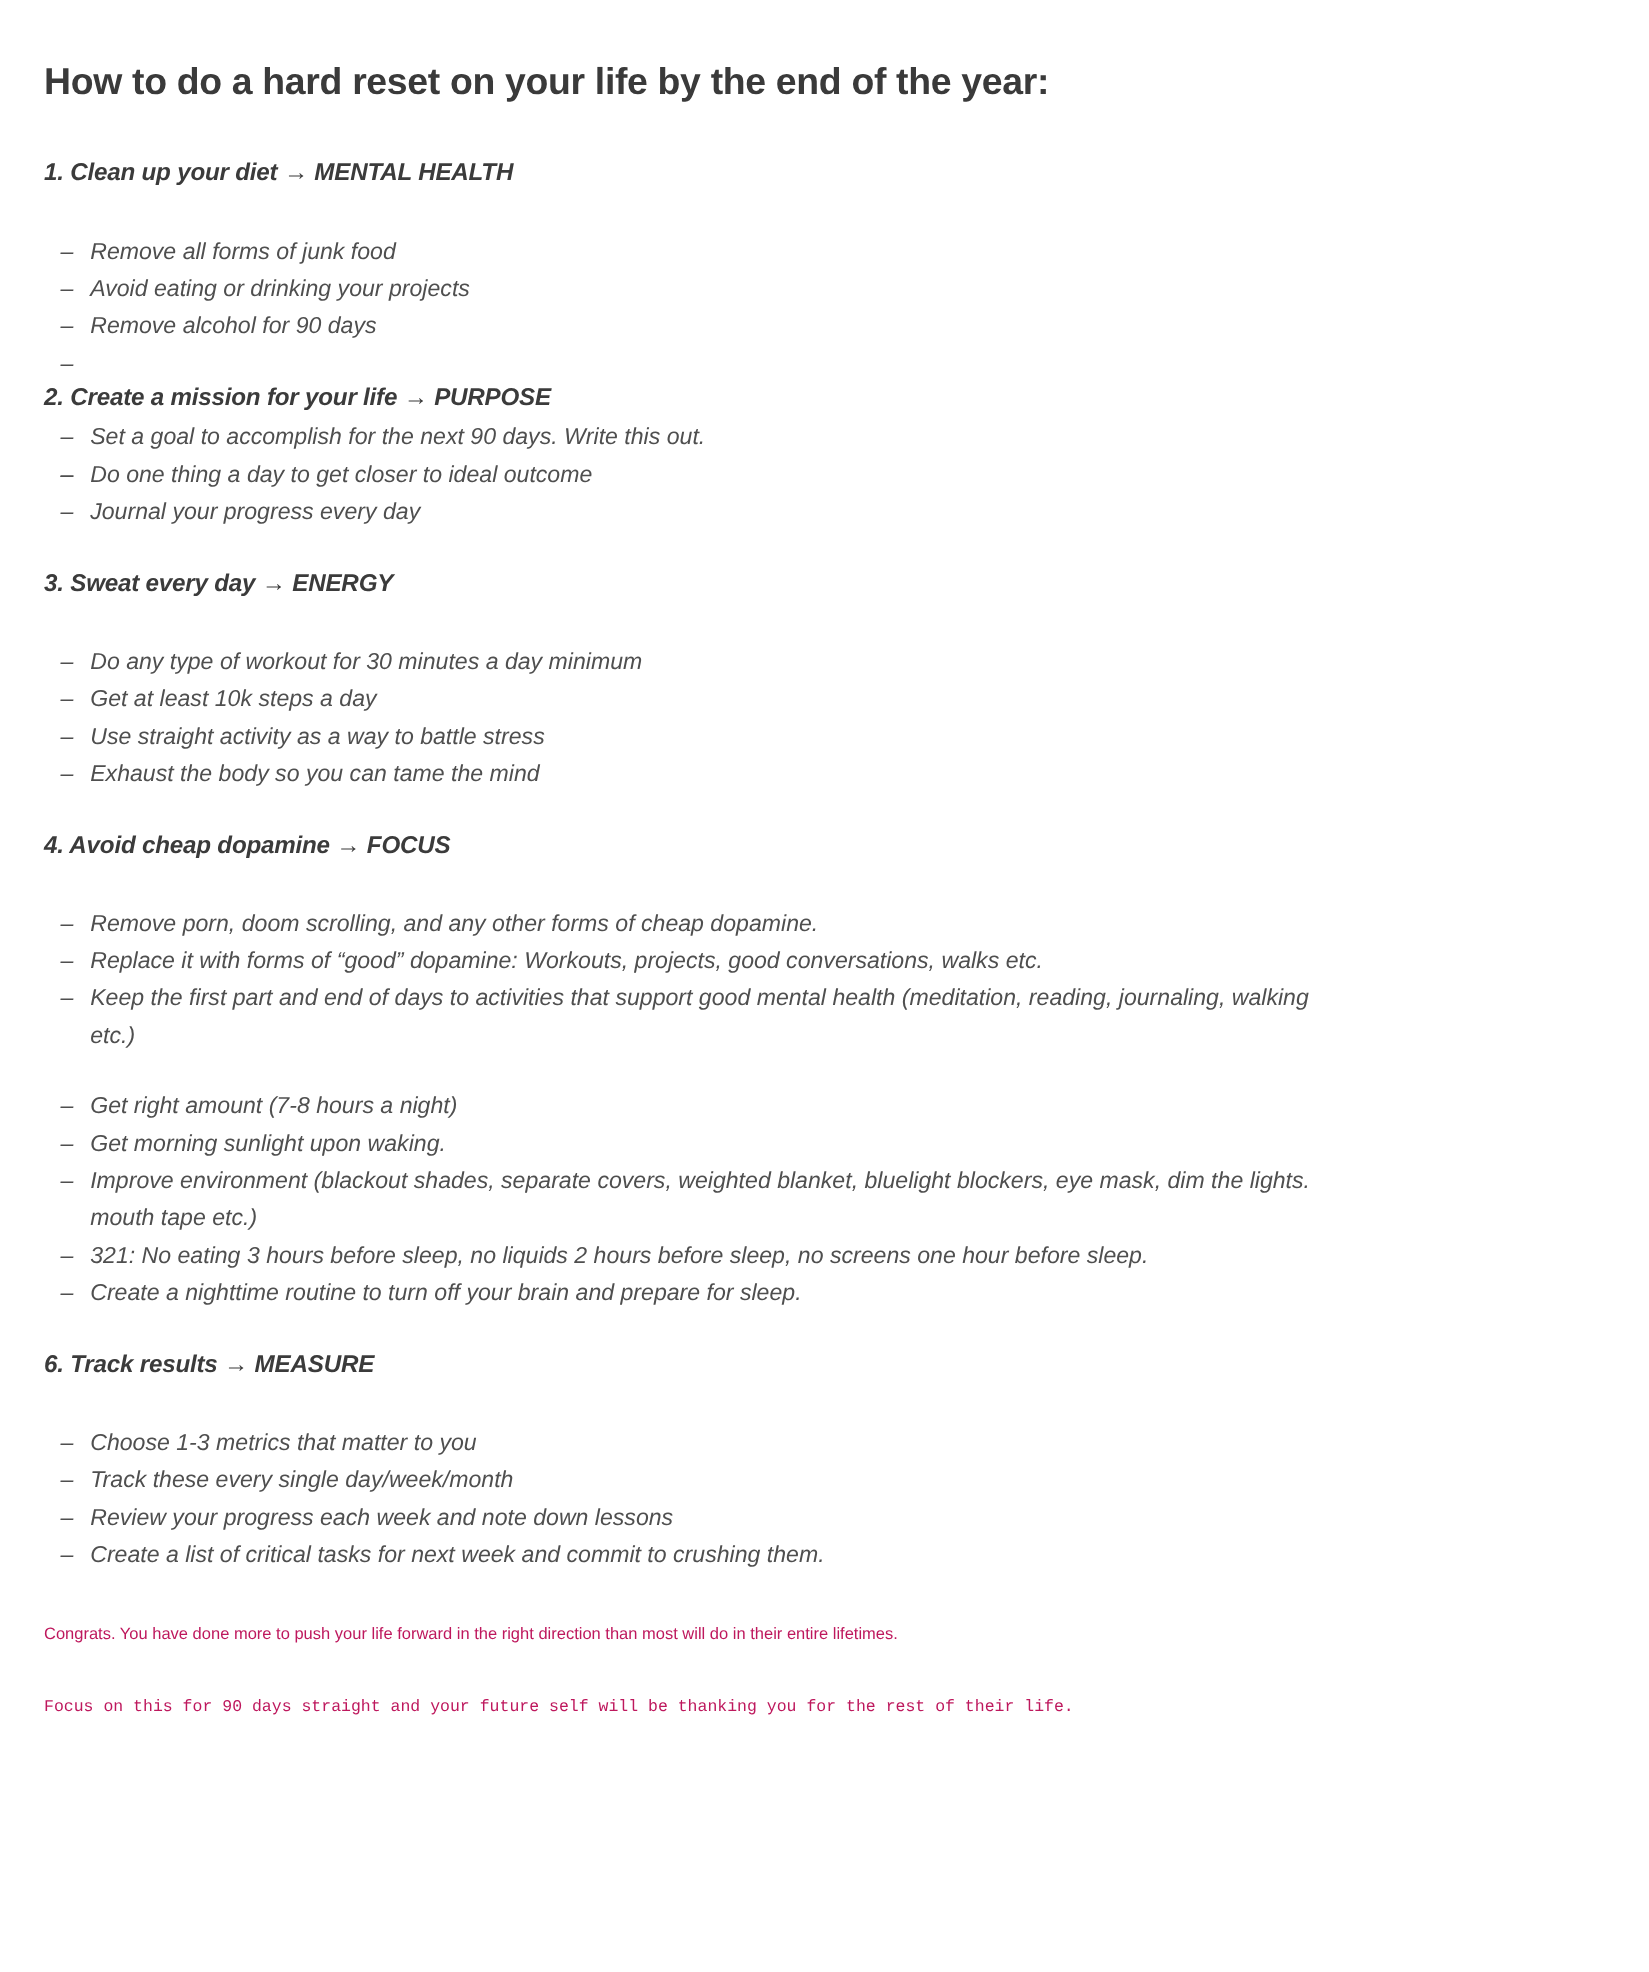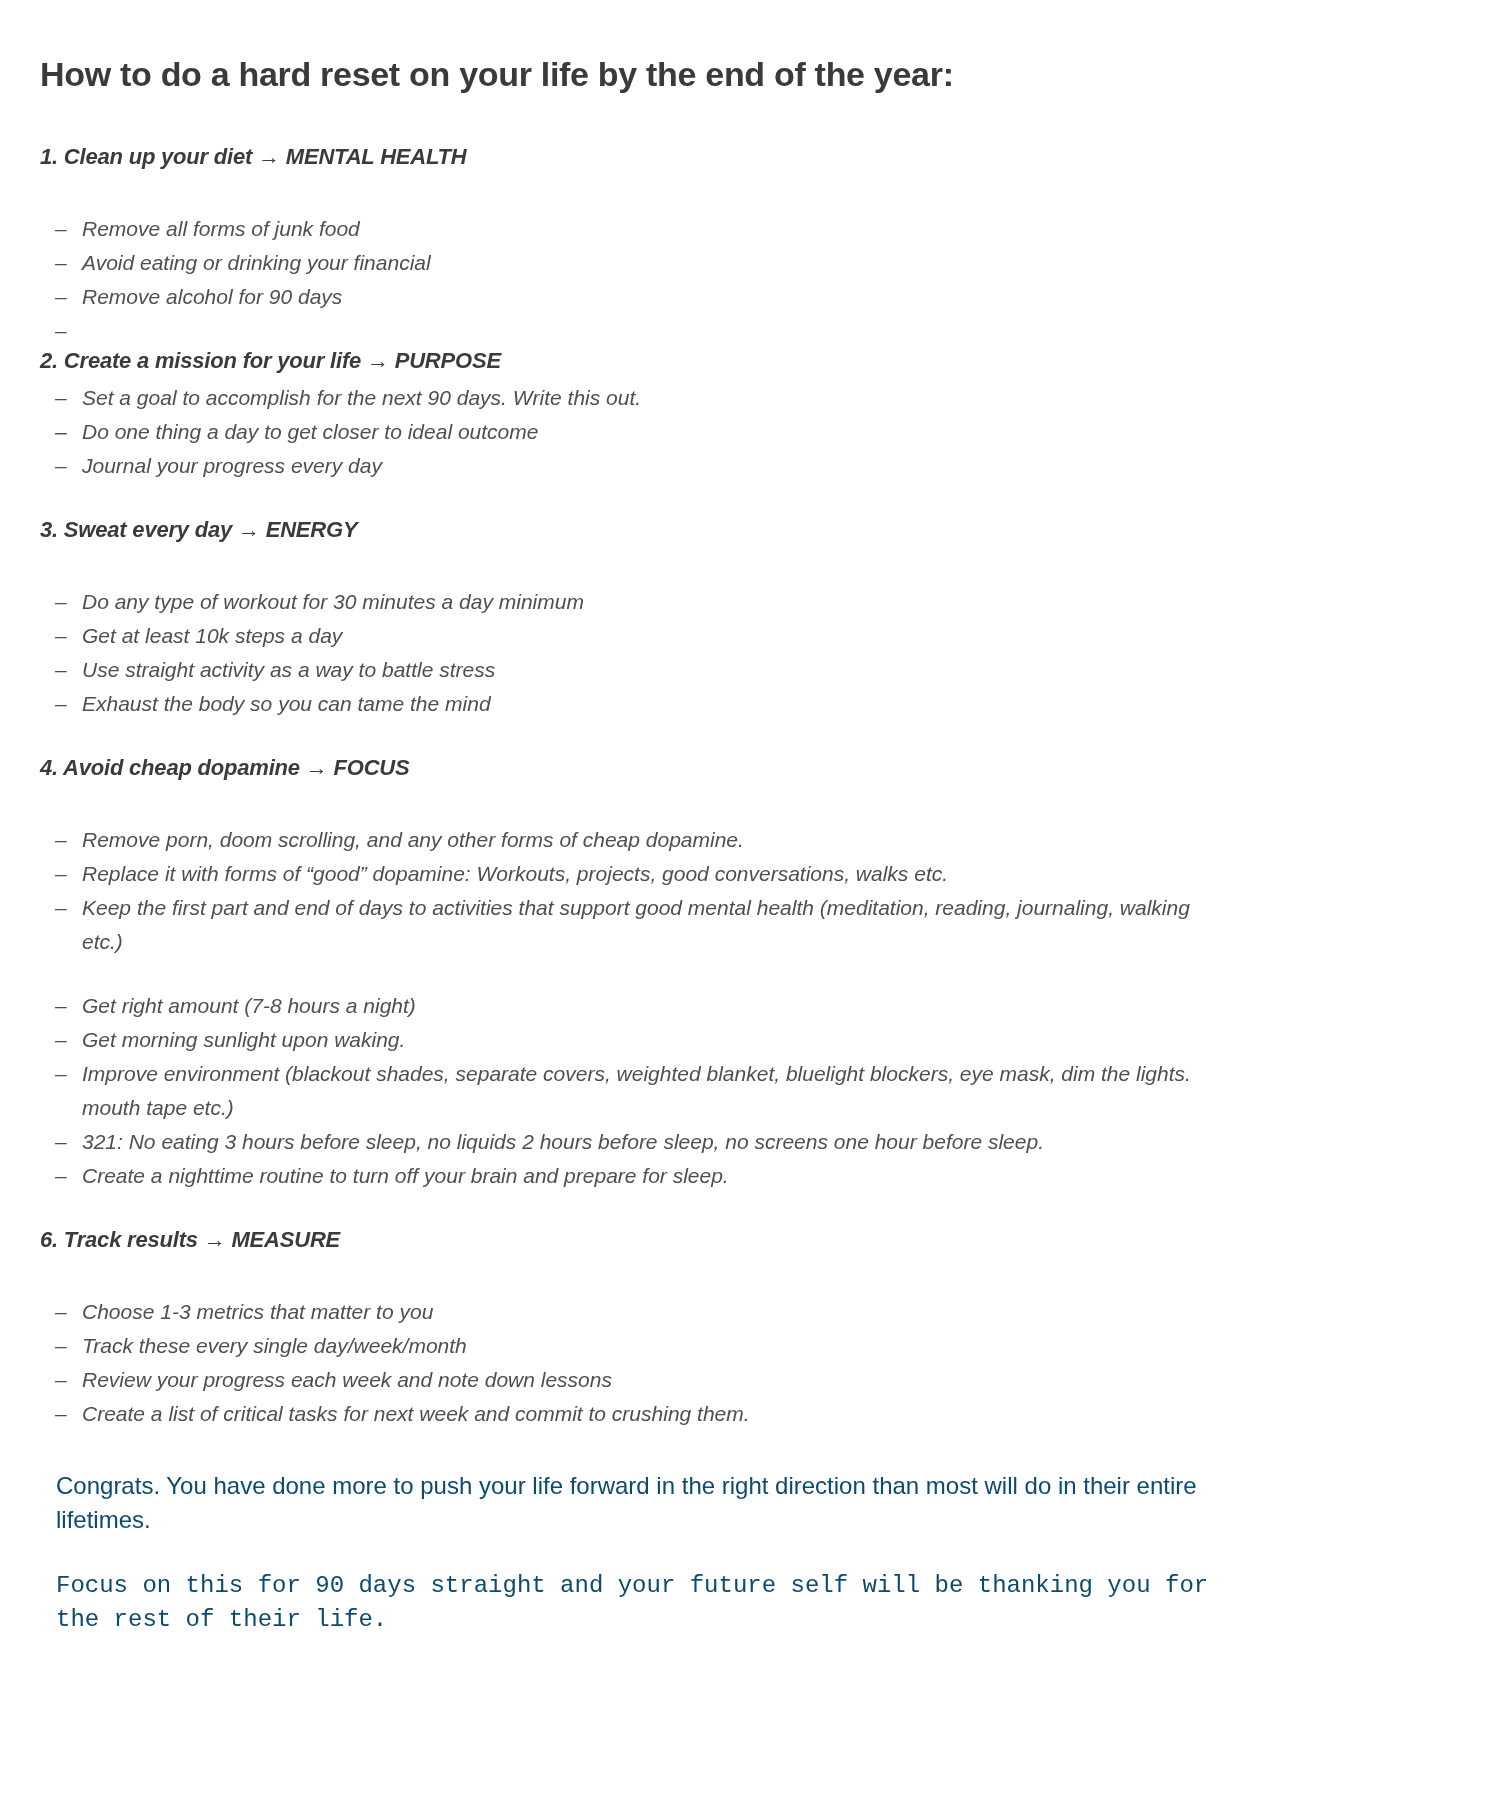"Avoid eating or drinking your" span { text: financial -> projects }
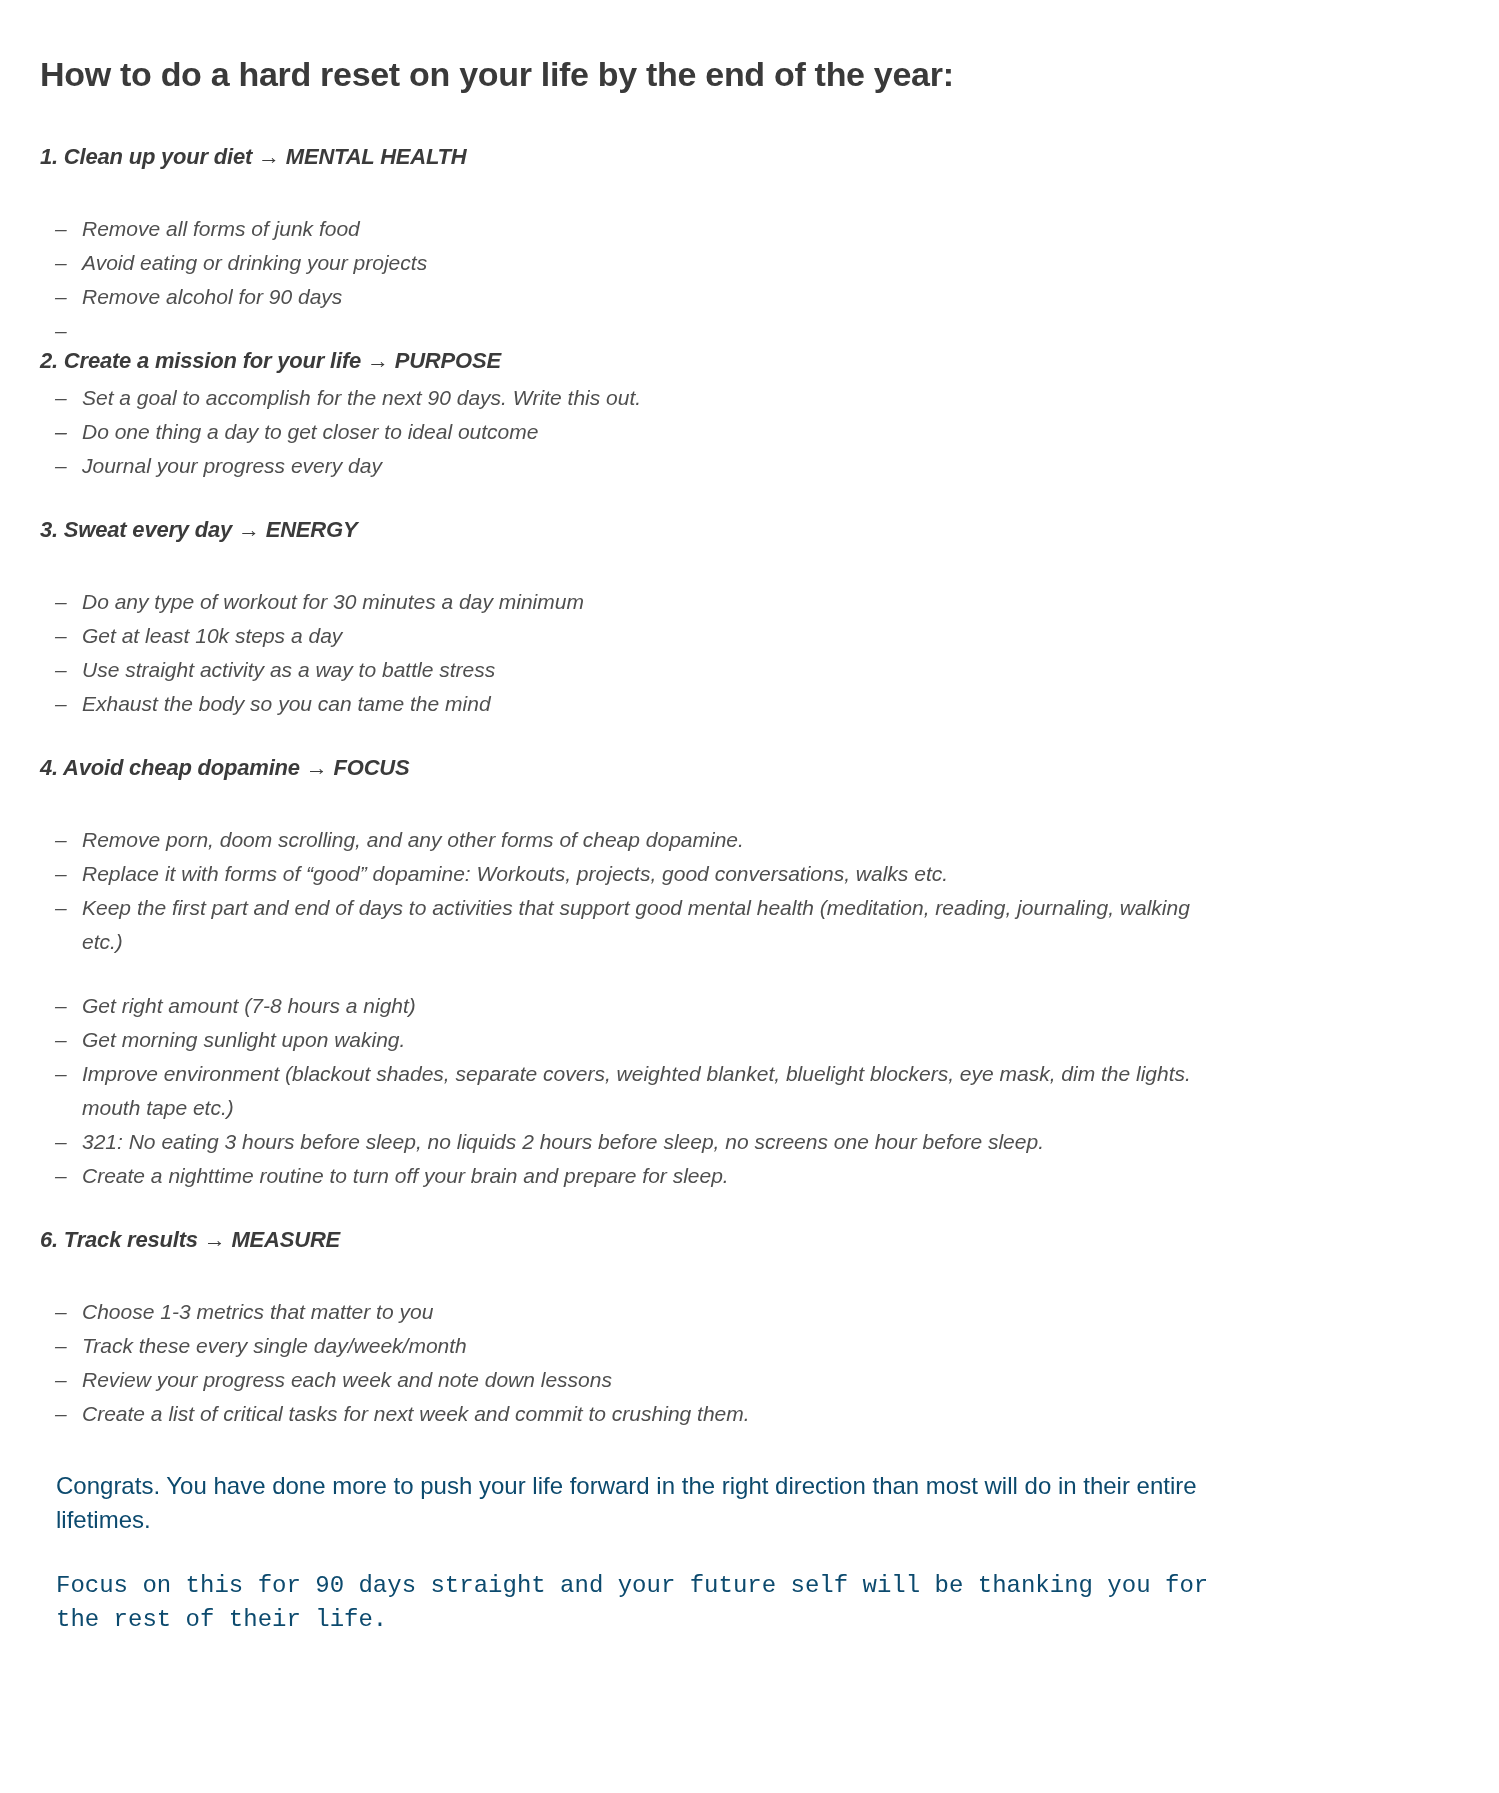"Congrats. You have done more" .closing { color: #0c4a6e -> #be185d; font-size: 24px -> 15px; margin: 38px 0 0 16px -> 38px 0 0 0 }
